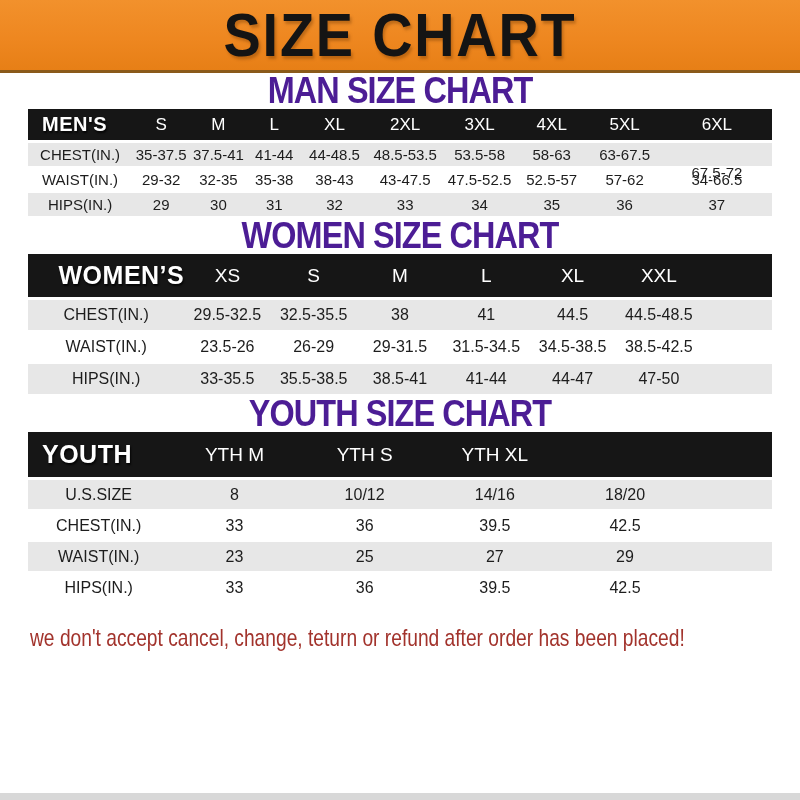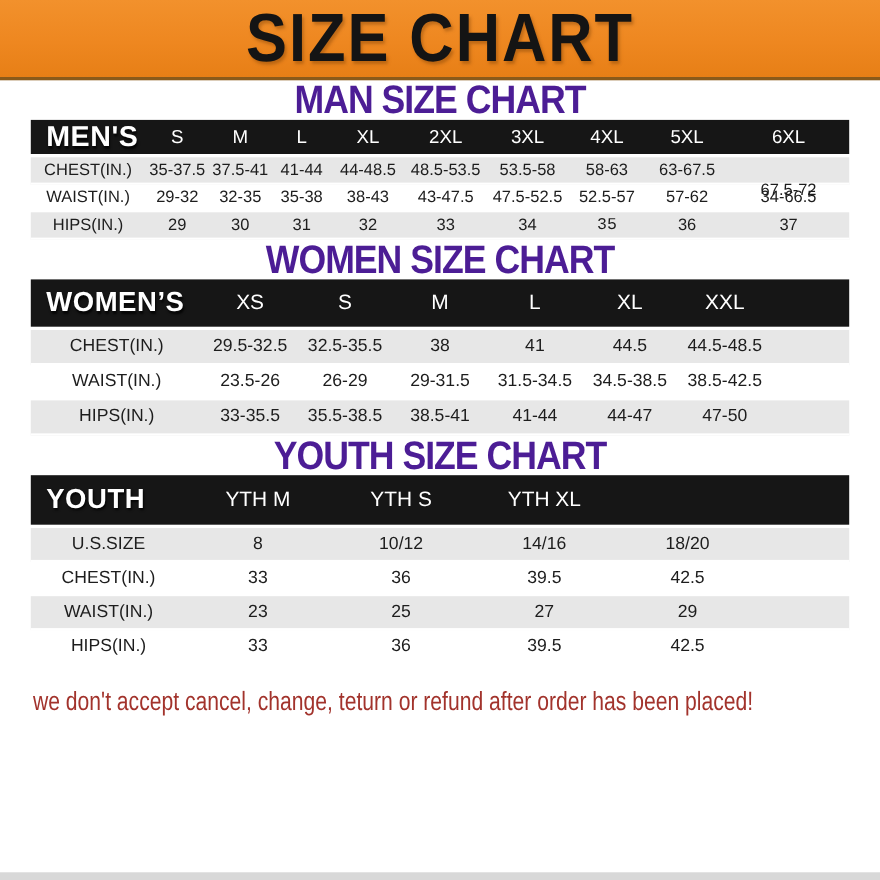"MEN'S" .thead .cell.title { font-size: 26px -> 20px }
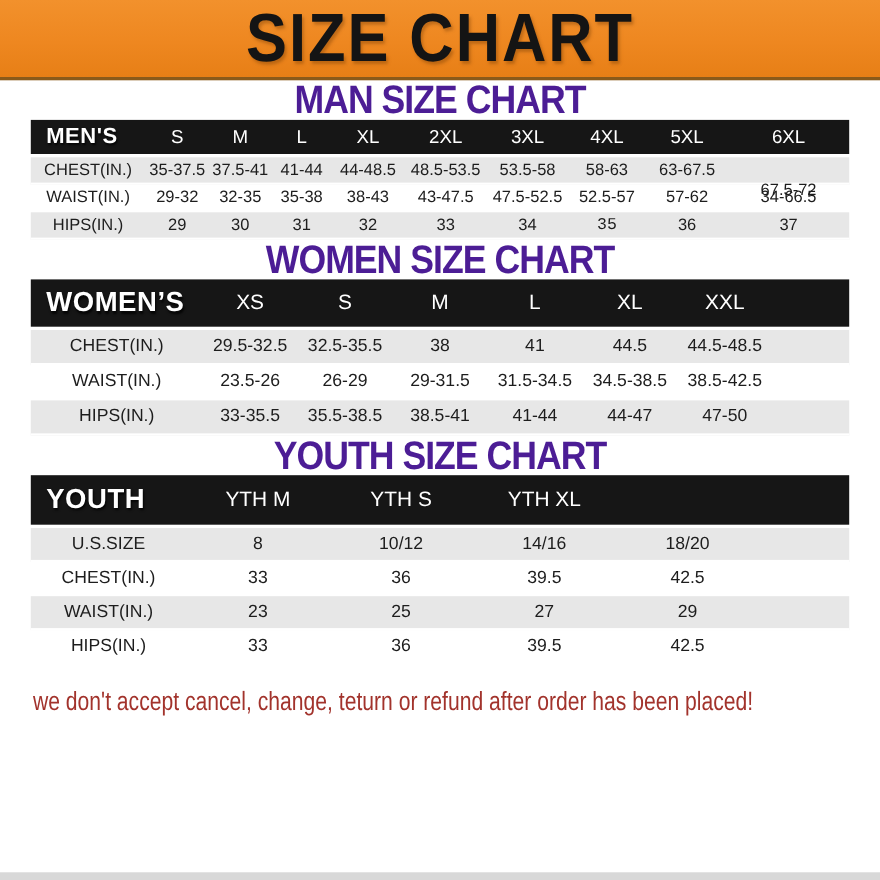"35" div.cell { font-family: Liberation Mono, monospace -> none }
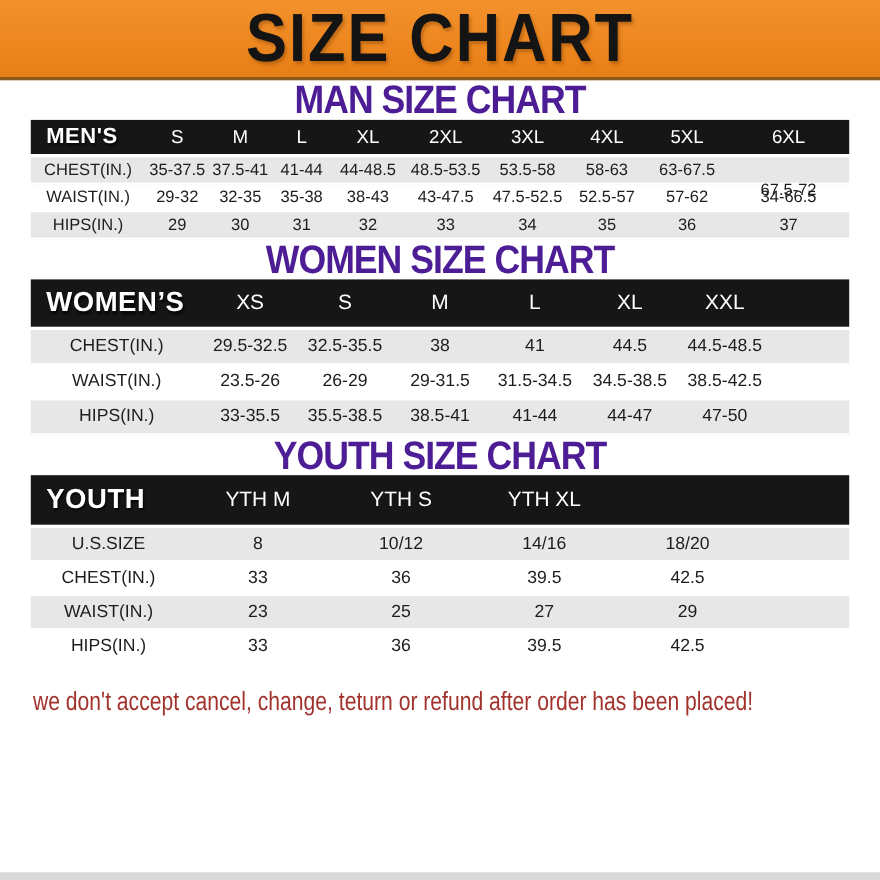"WOMEN’S" div.cell { text-align: none -> right }
